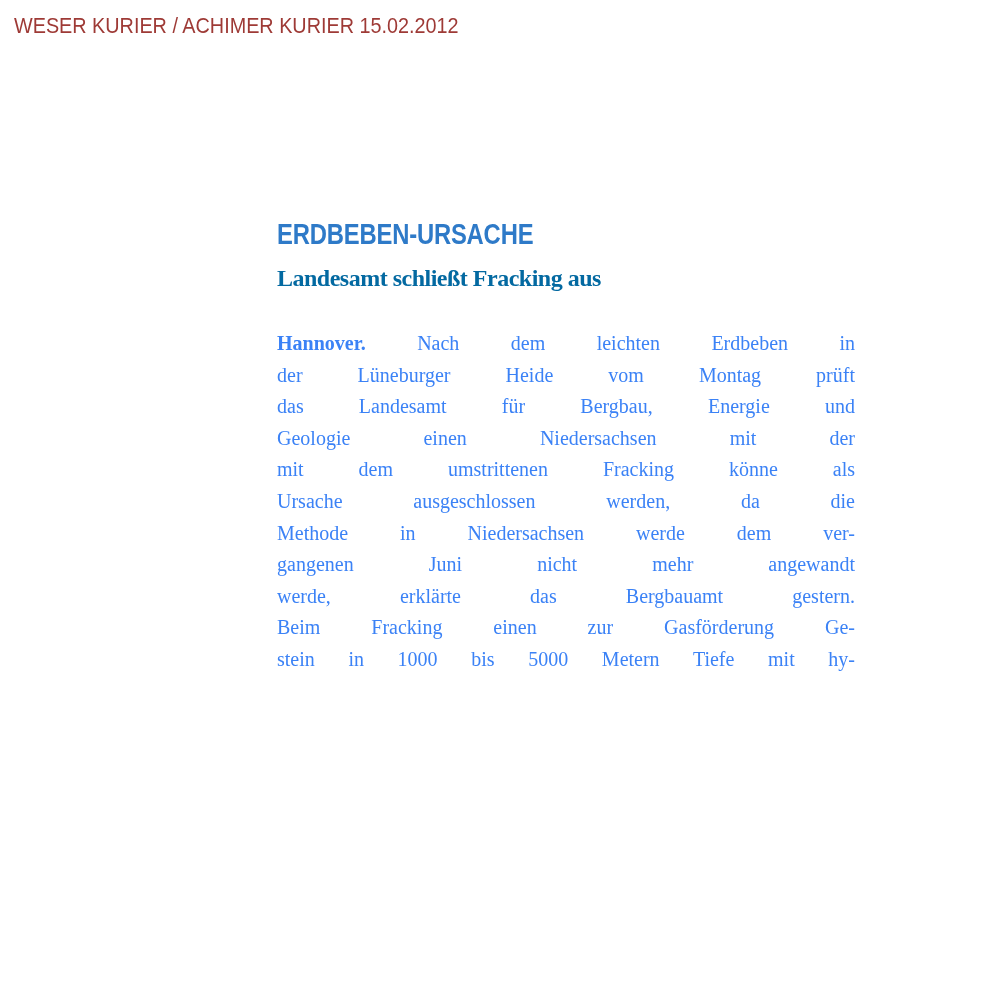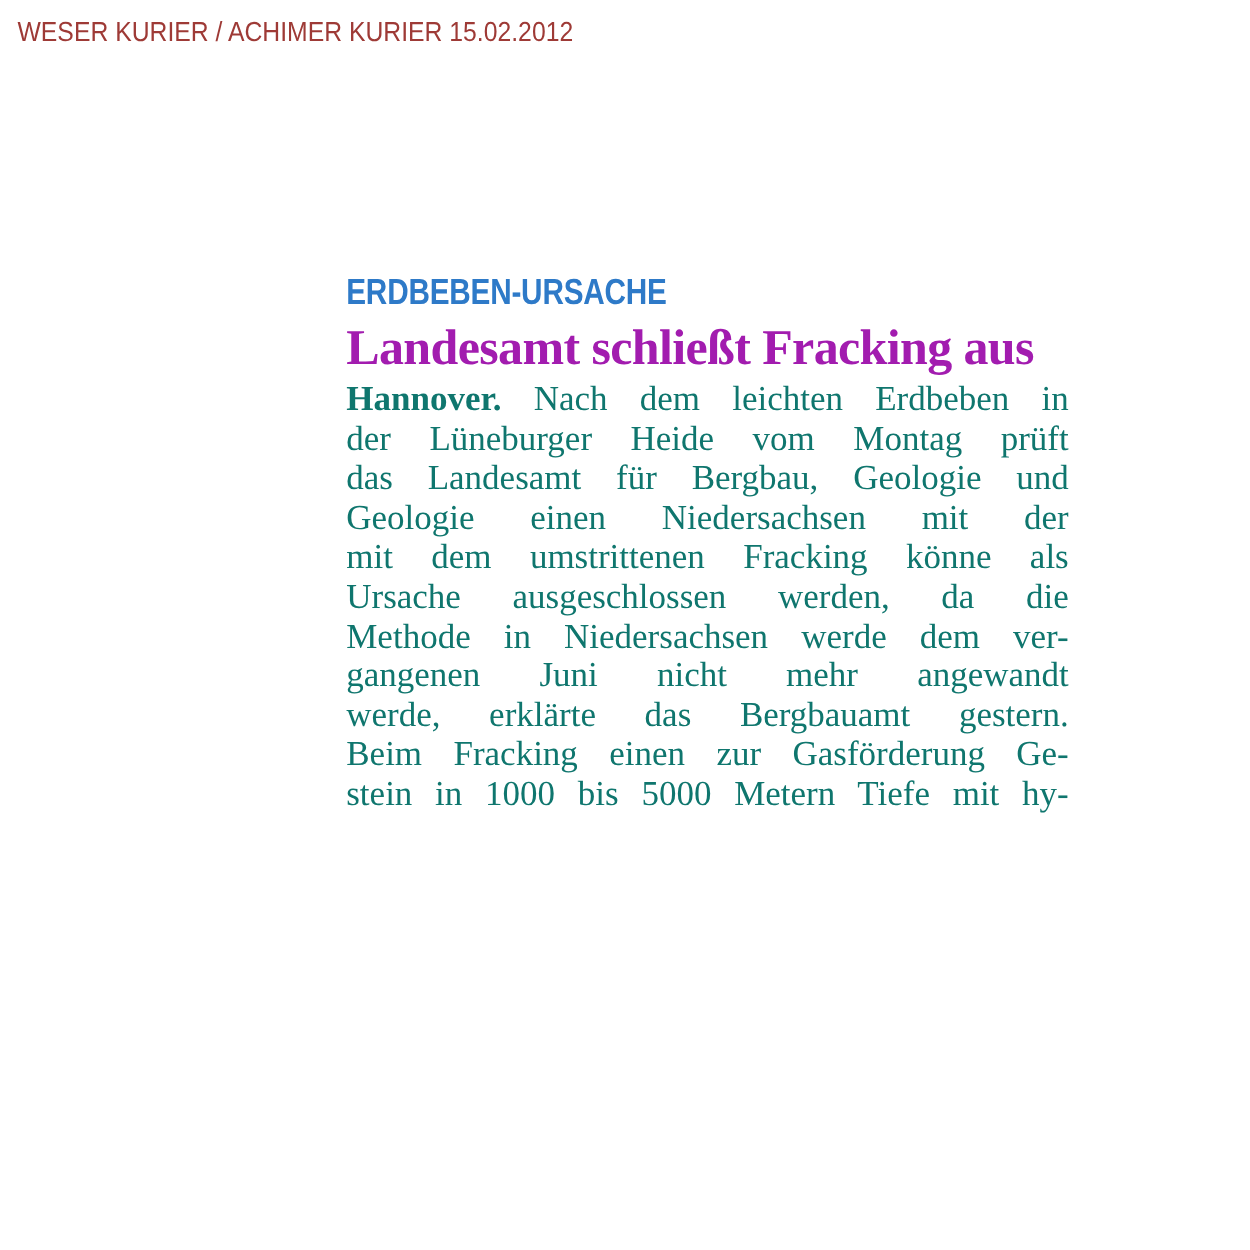"Landesamt schließt Fracking aus" .headline { color: #a21caf -> #0369a1; font-size: 40px -> 24px }
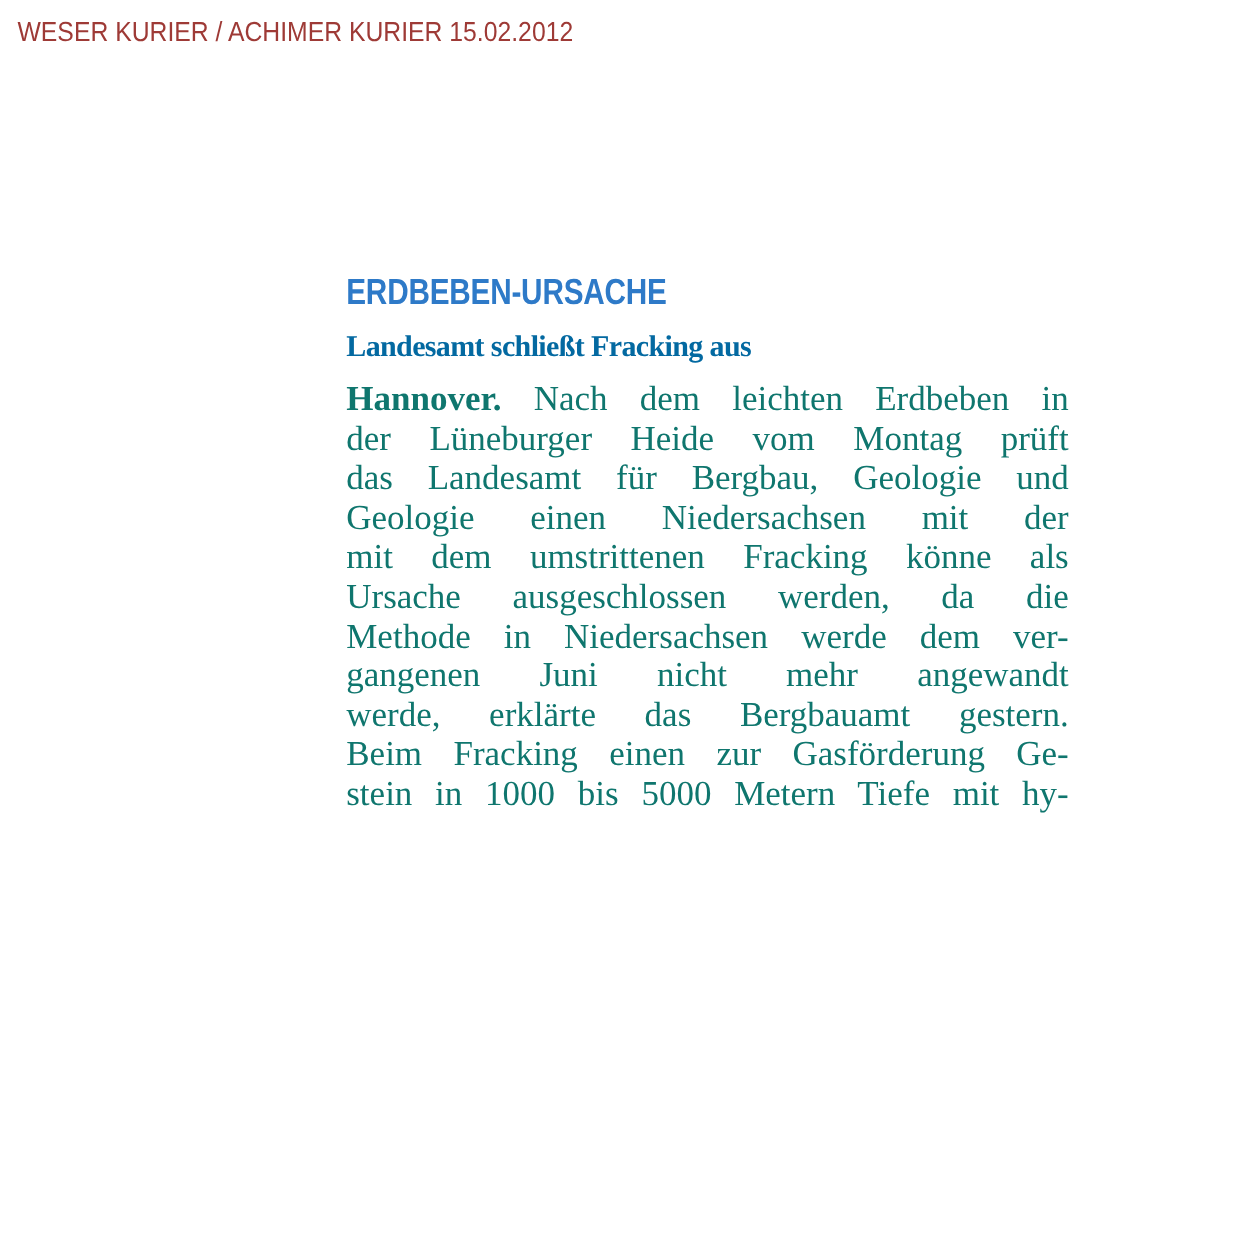"Hannover. Nach dem leichten Erdbeben" .body-text { color: #0f766e -> #3b82f6; font-size: 28px -> 20px; margin-top: 2px -> 26px }
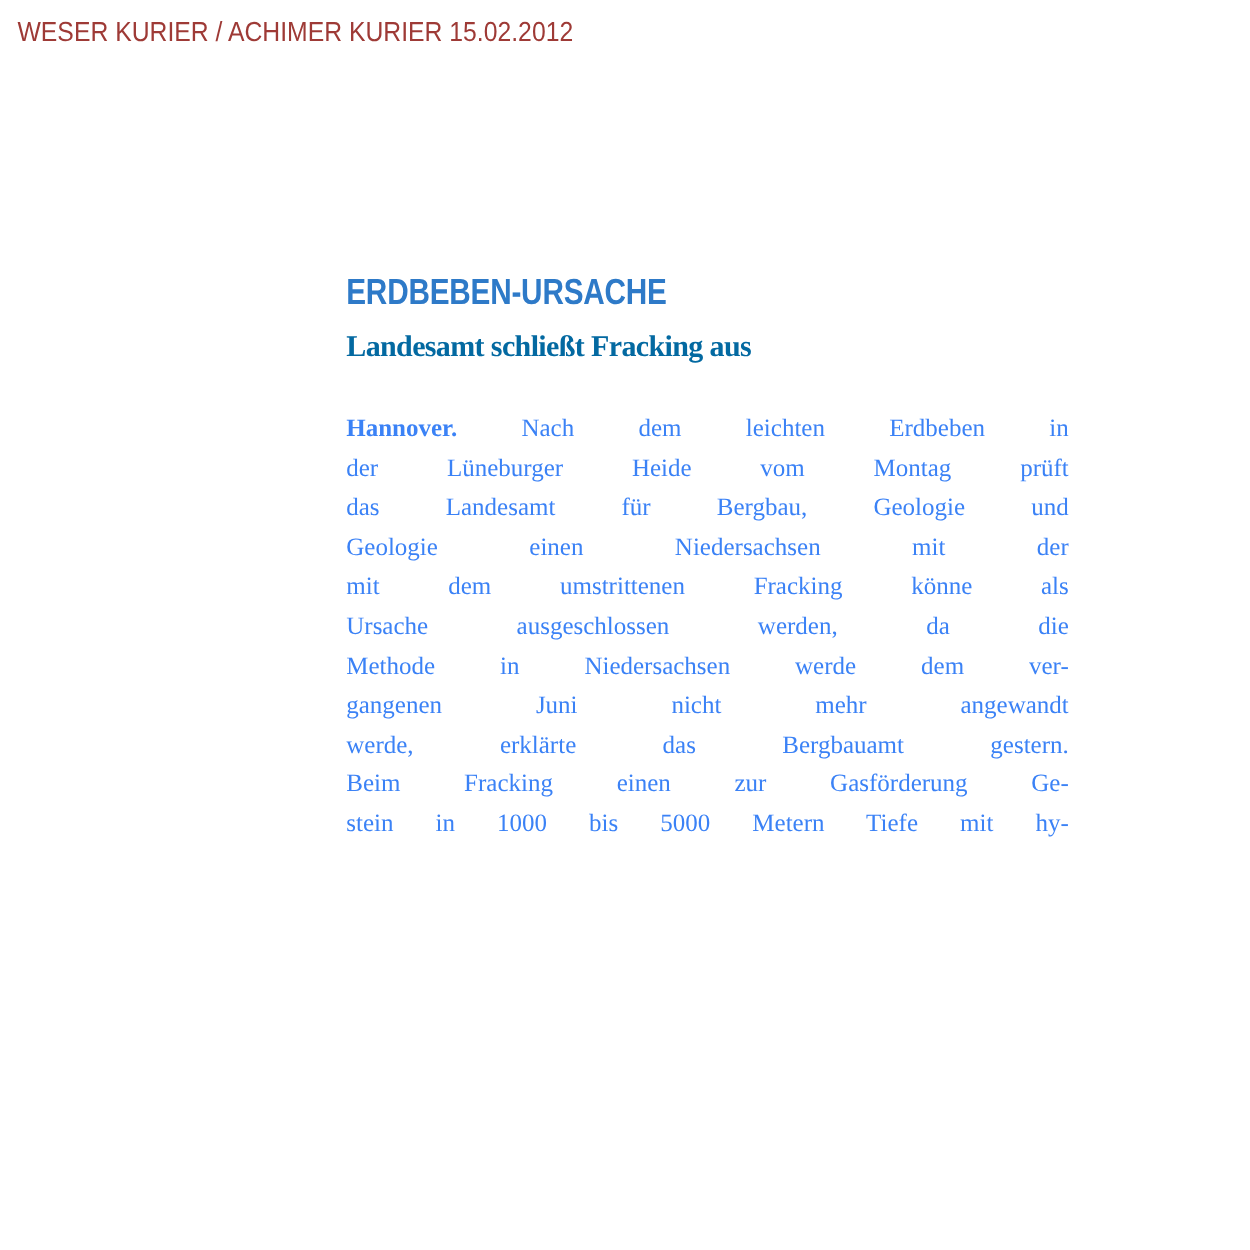"das Landesamt für Bergbau, Geologie" div.line { text: Geologie -> Energie }
